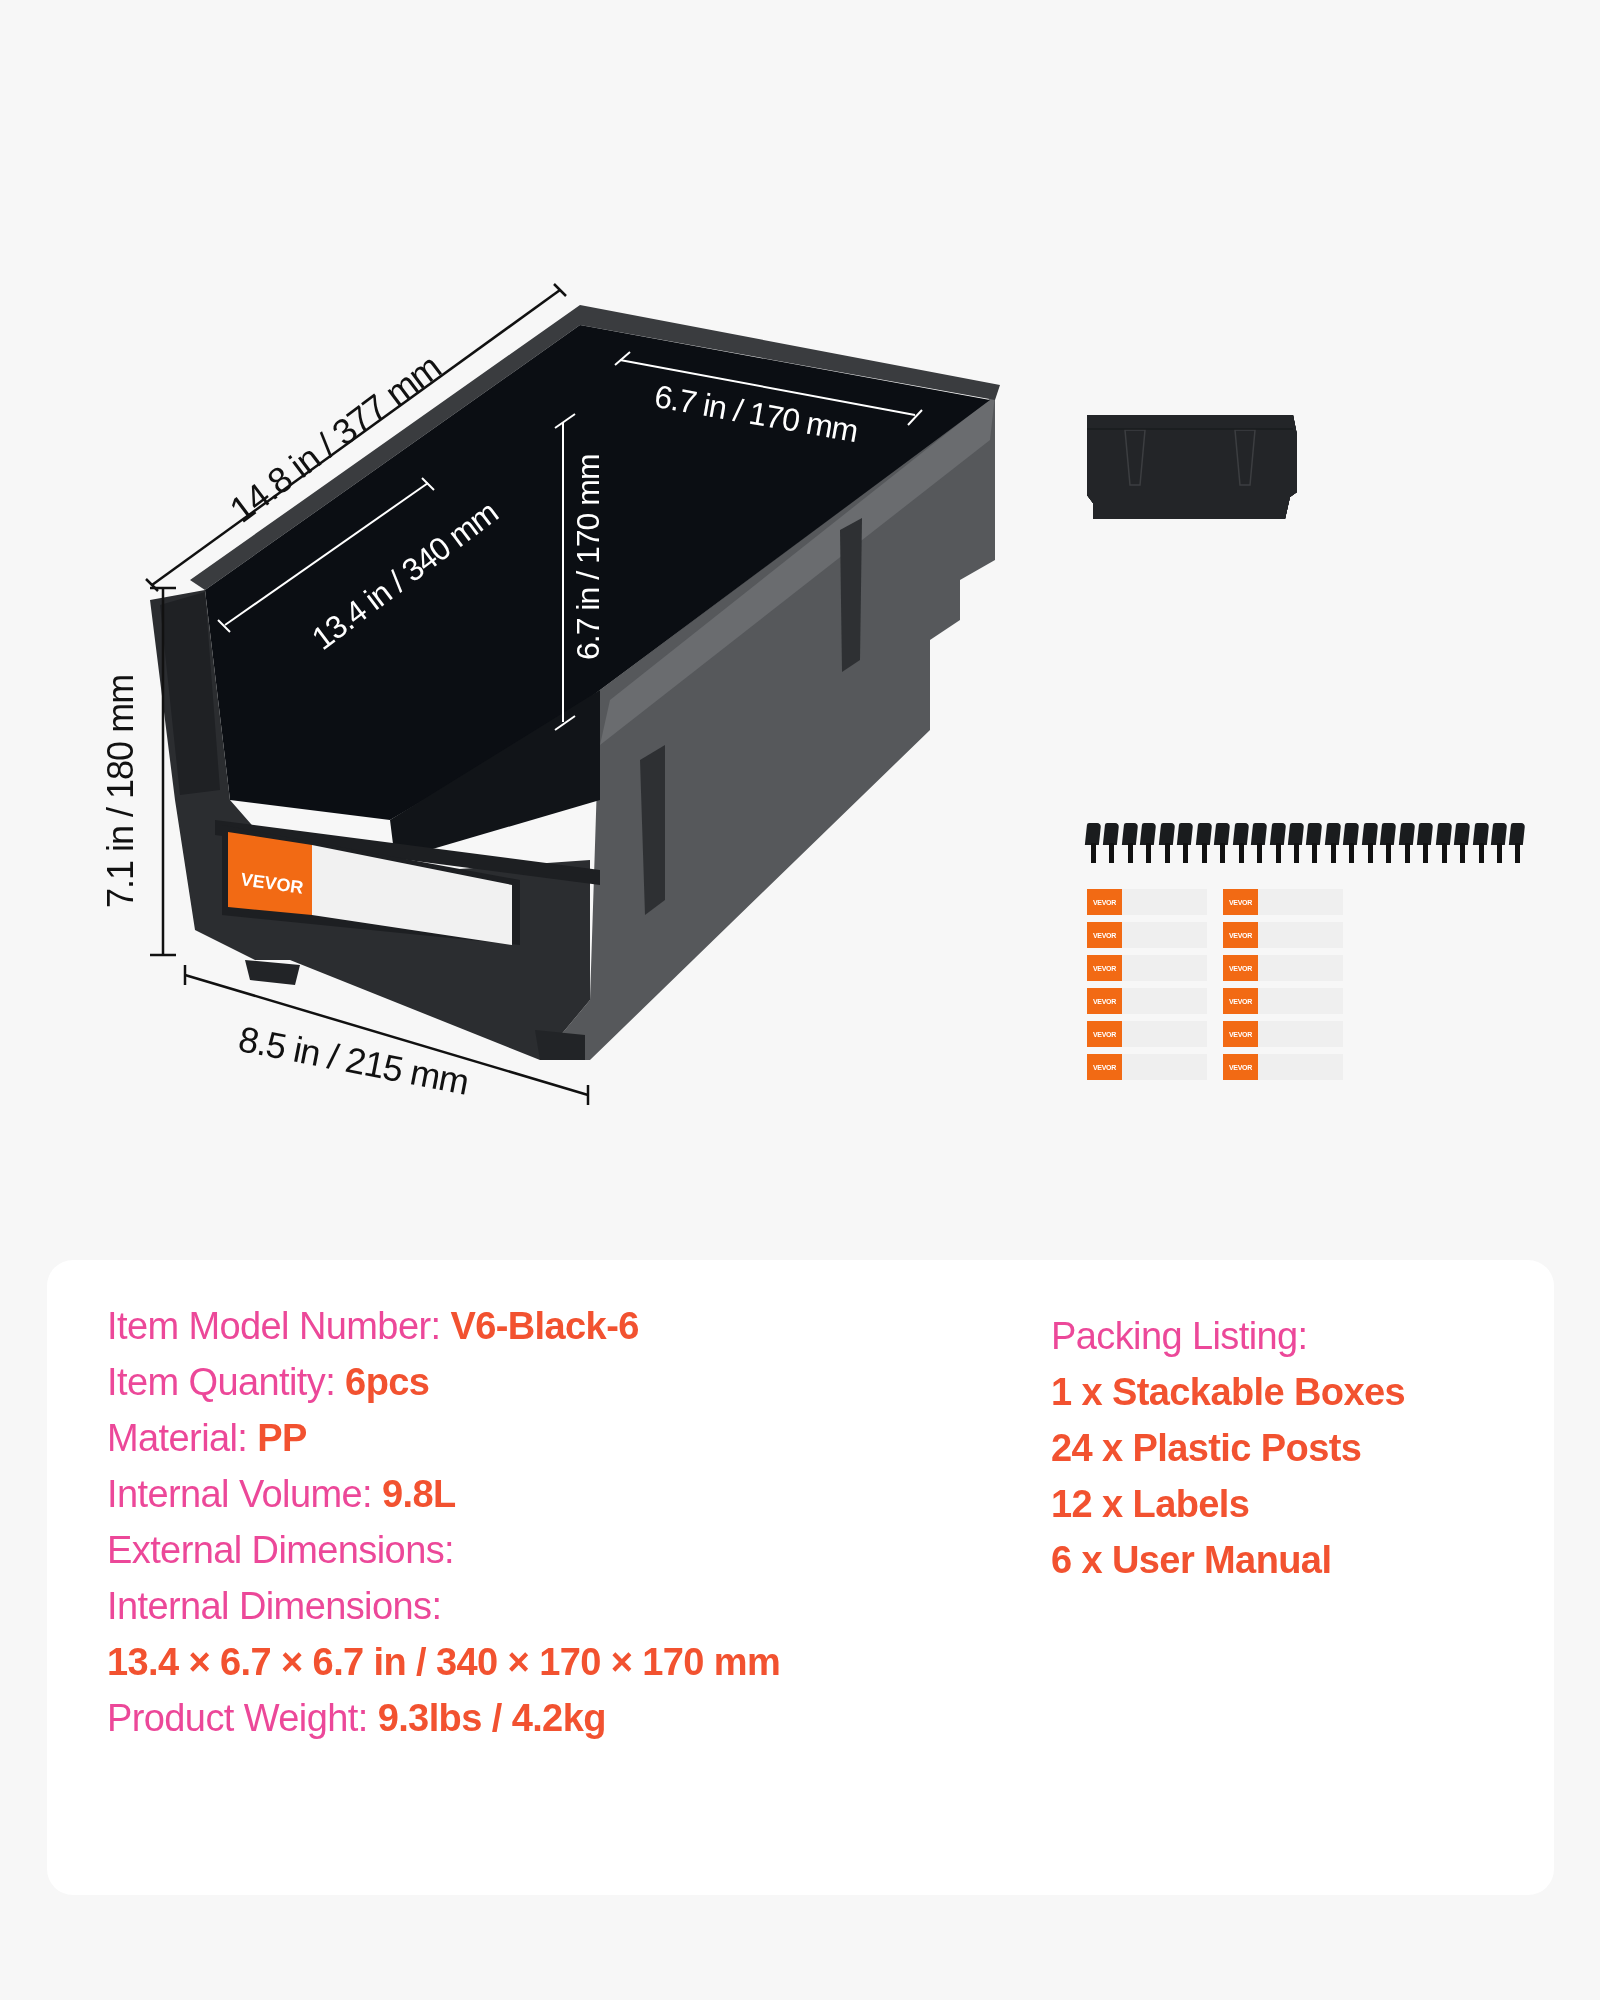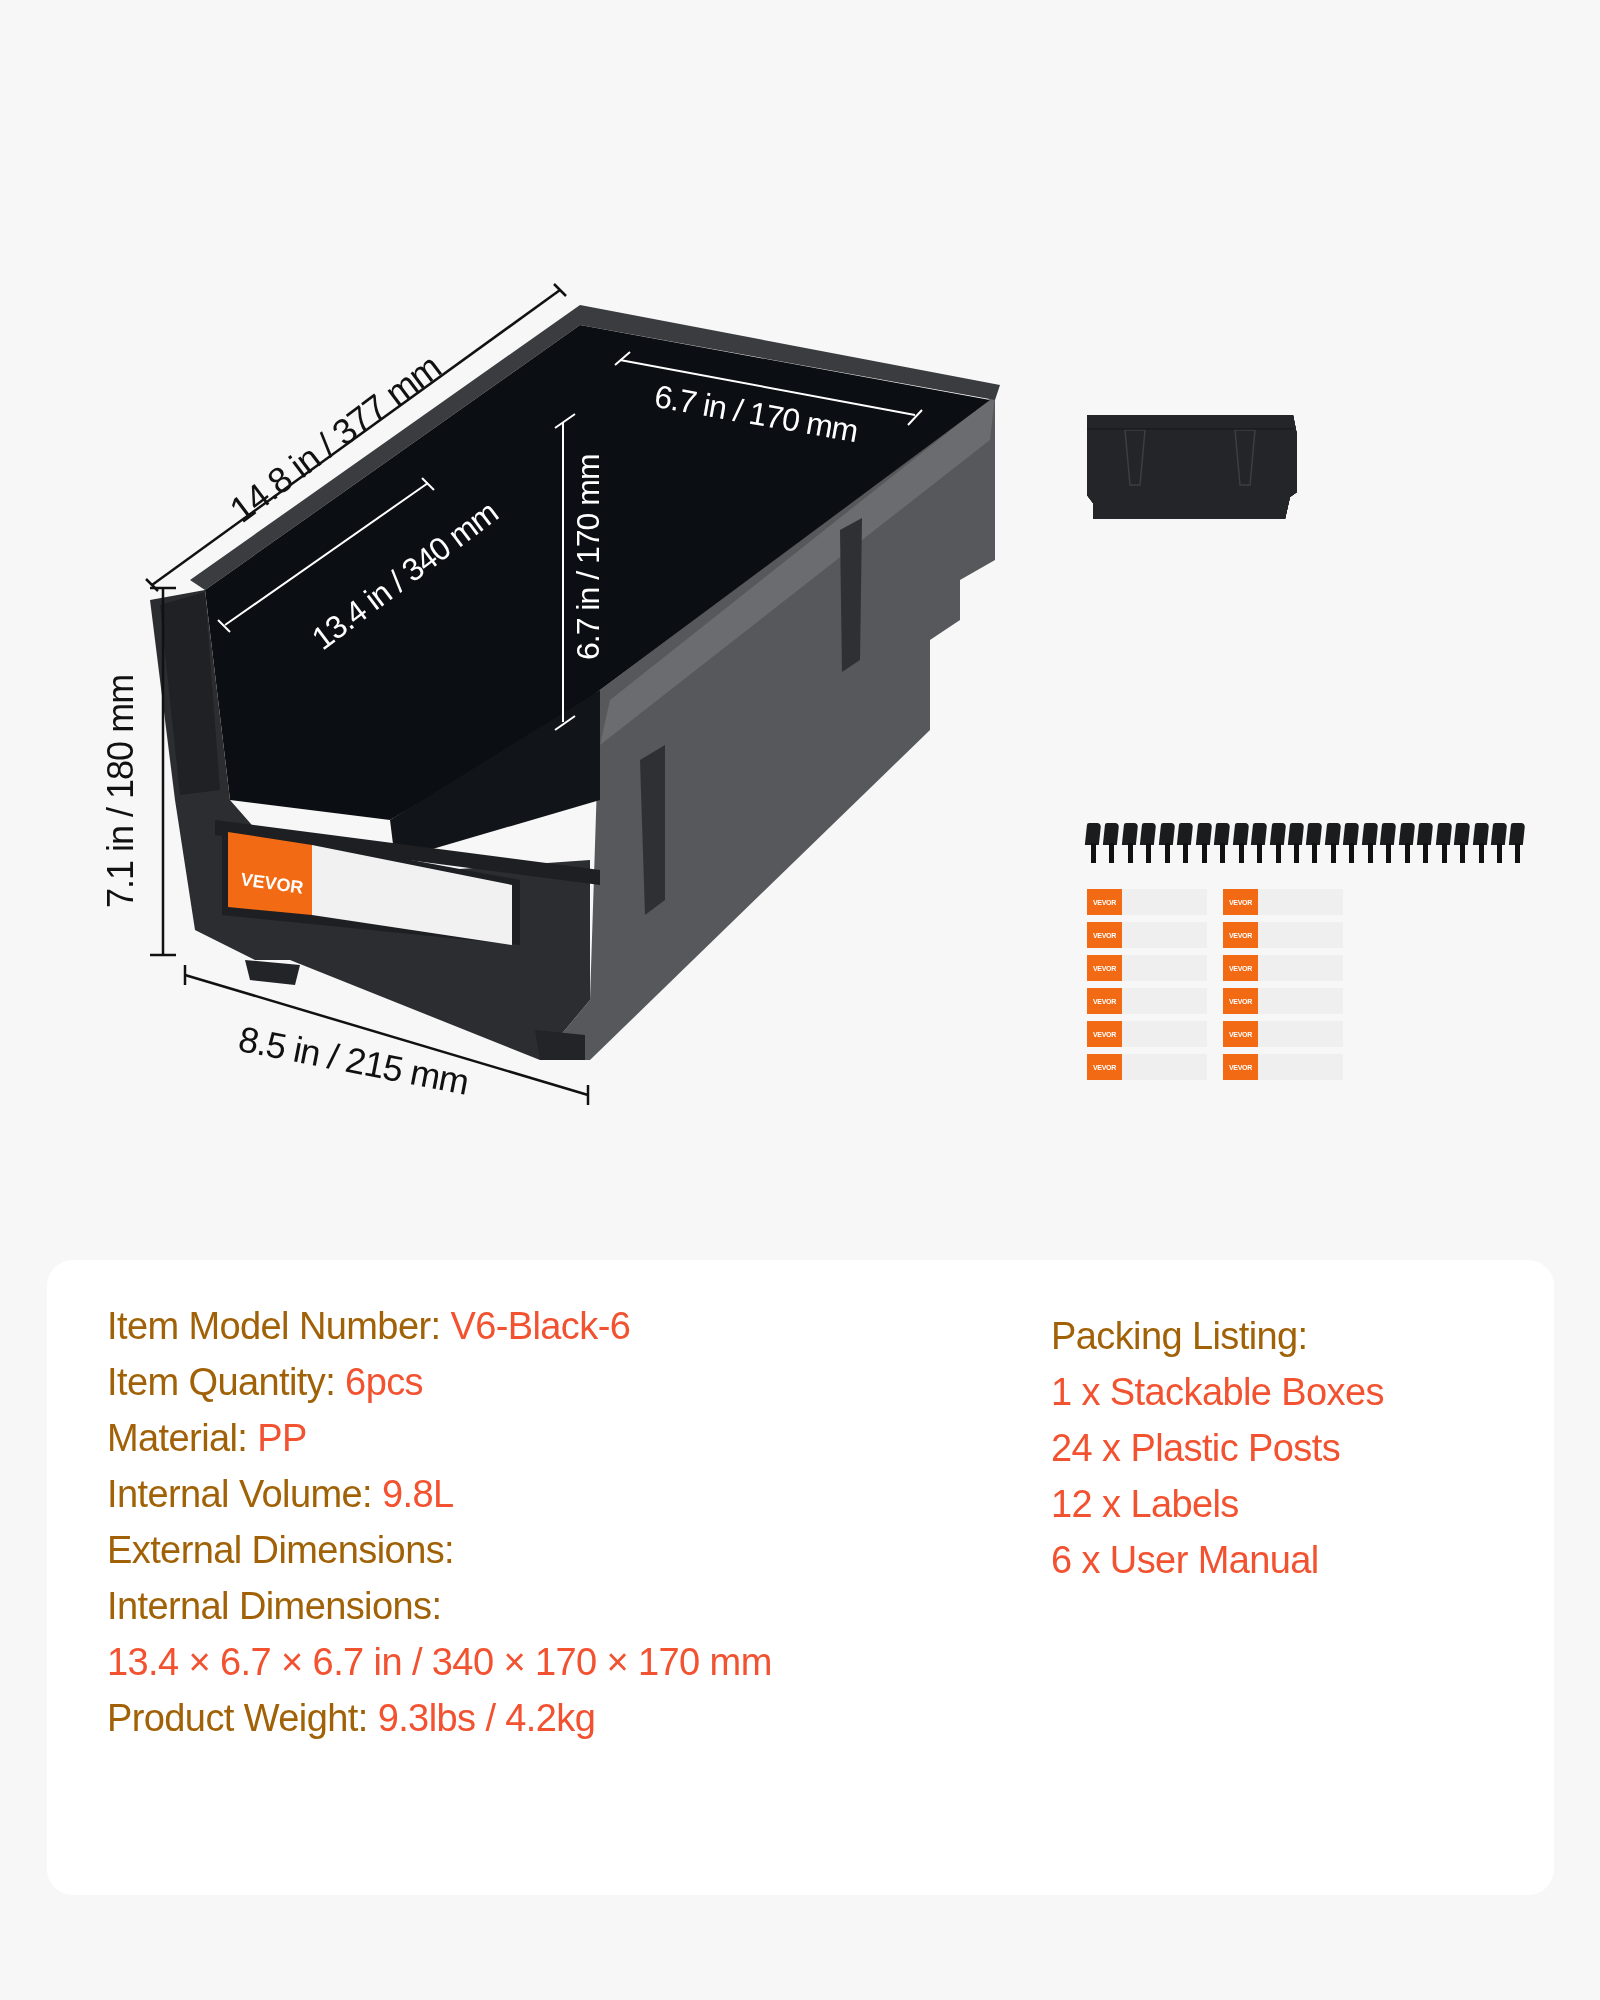"Item Model Number:" .key { color: #a16207 -> #ec4899 }
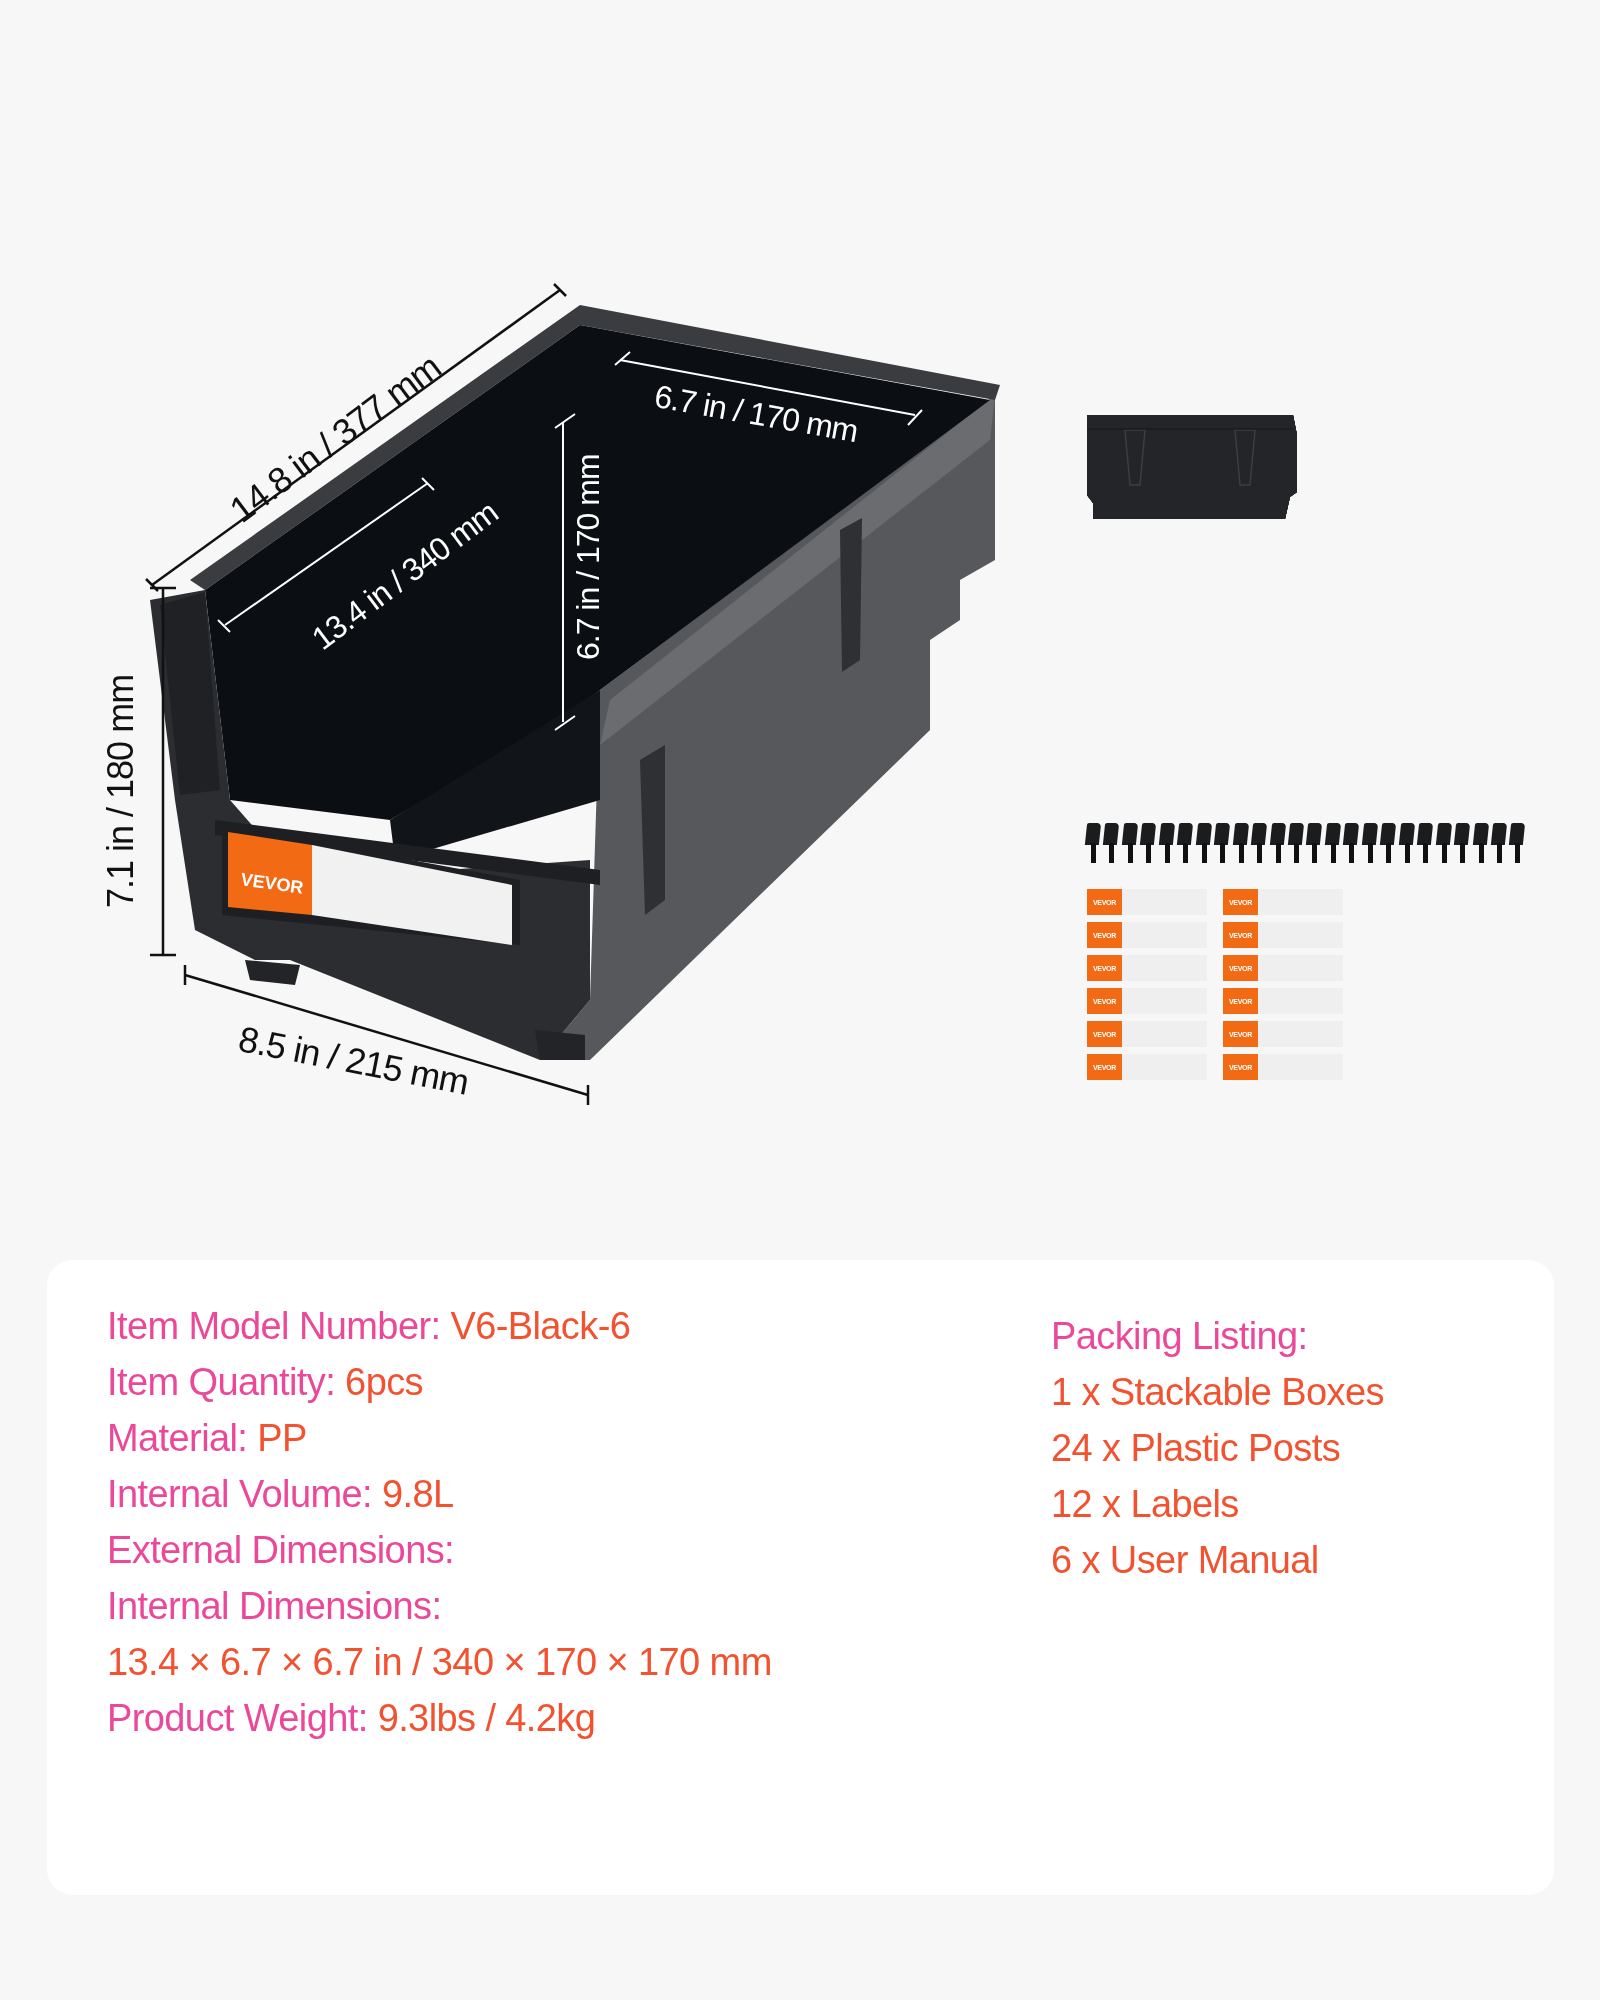"V6-Black-6" .val { font-weight: normal -> bold }
